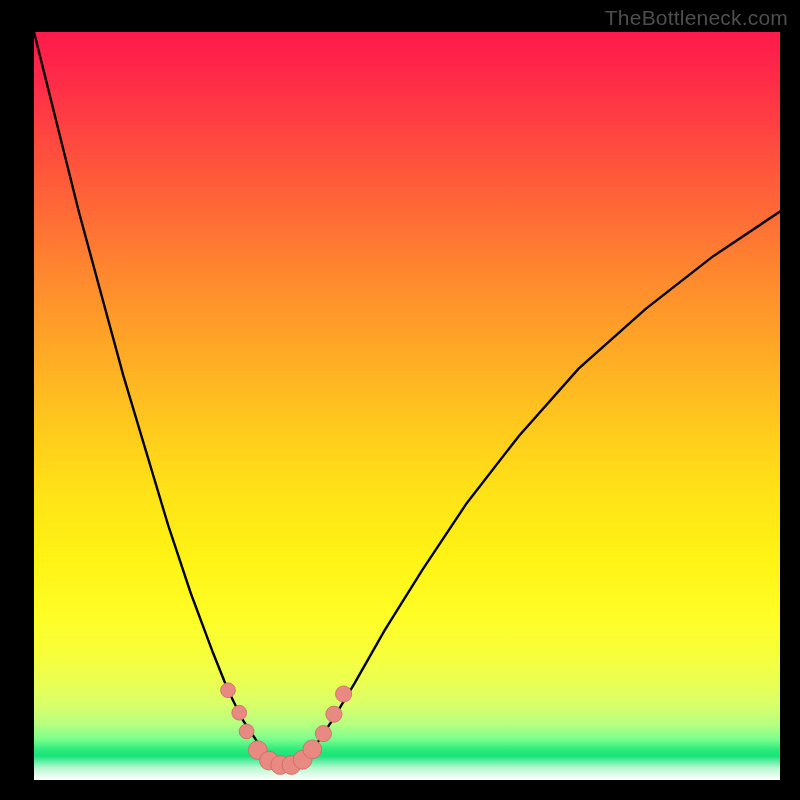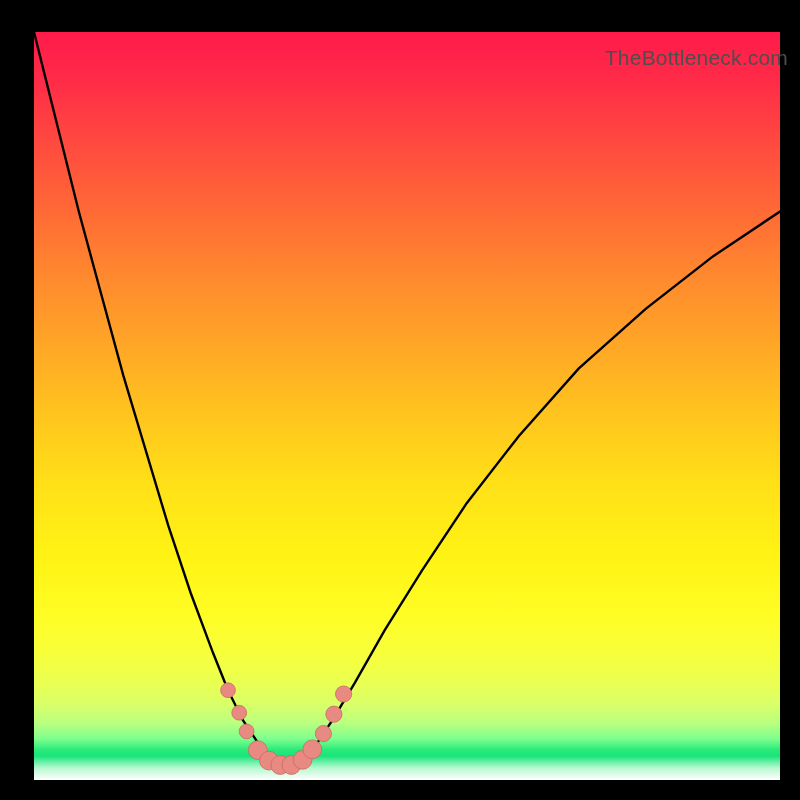"TheBottleneck.com" .watermark { margin-top: 40px -> none }
